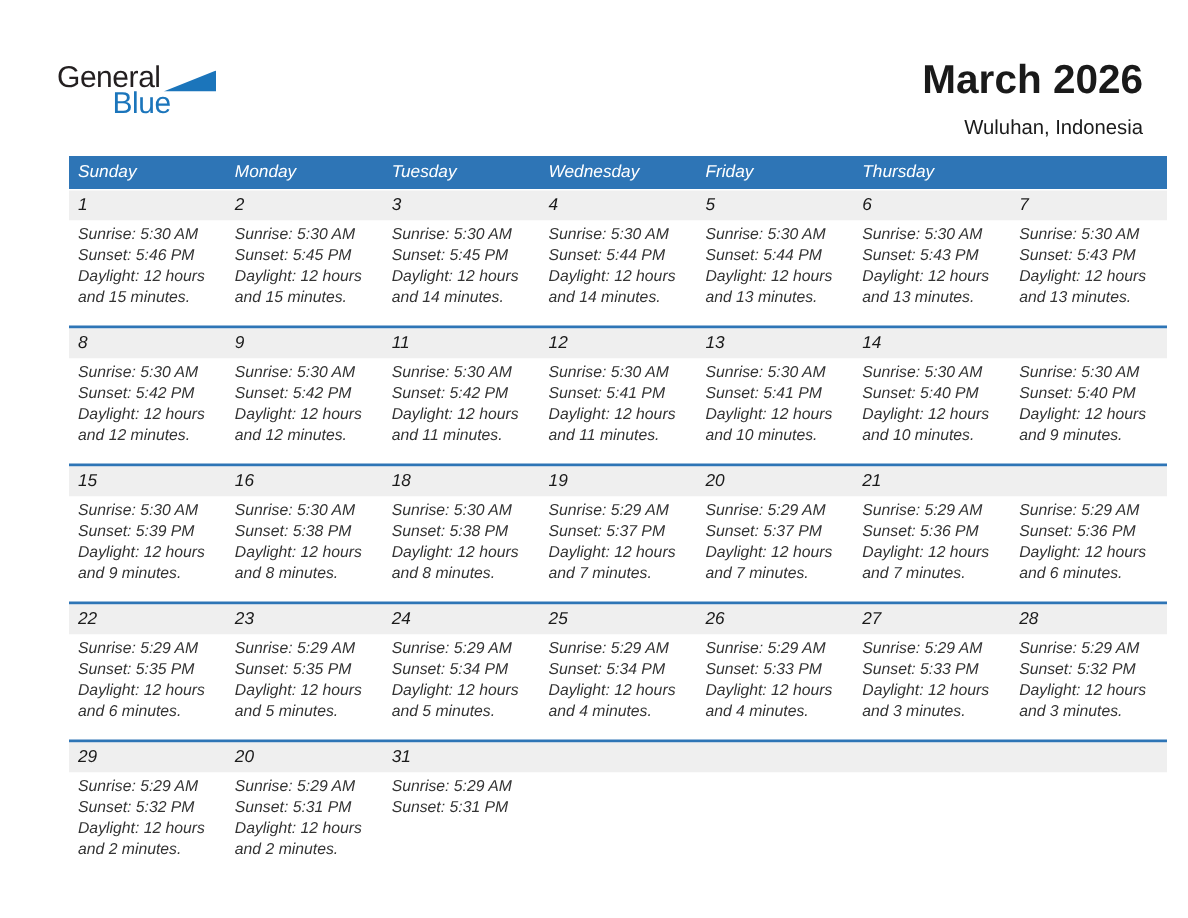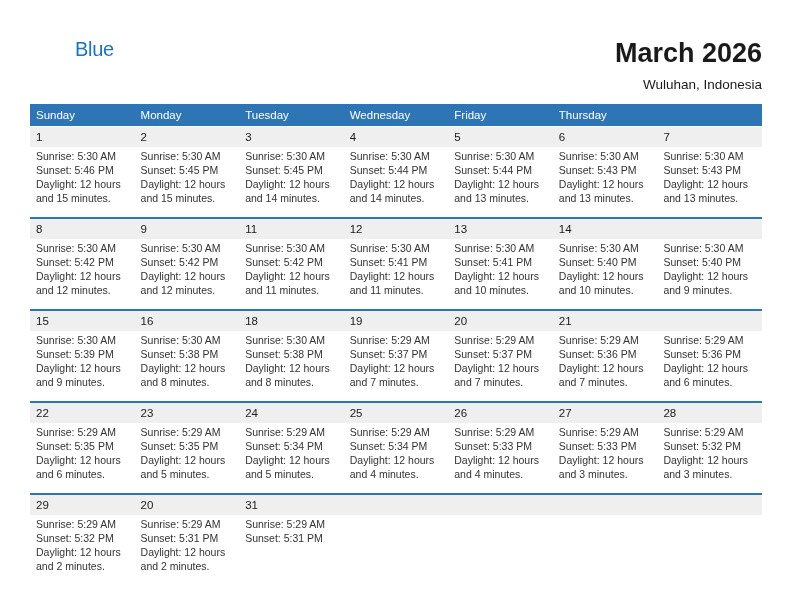"General" div.logo-line1 { html: none -> <div> <span>General</span> <svg> <polygon></polygon> </svg> </div> }
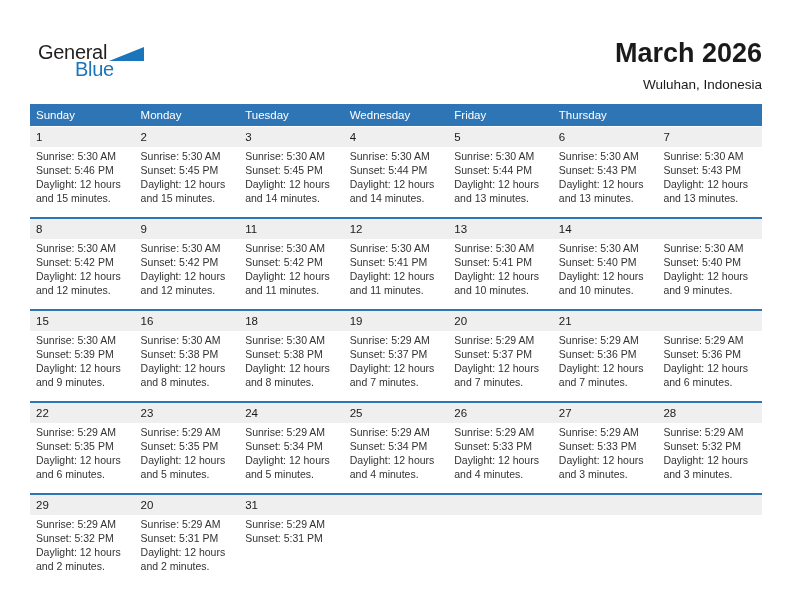"Sunday" .calendar { font-style: none -> italic; left: 30px -> 46px }
